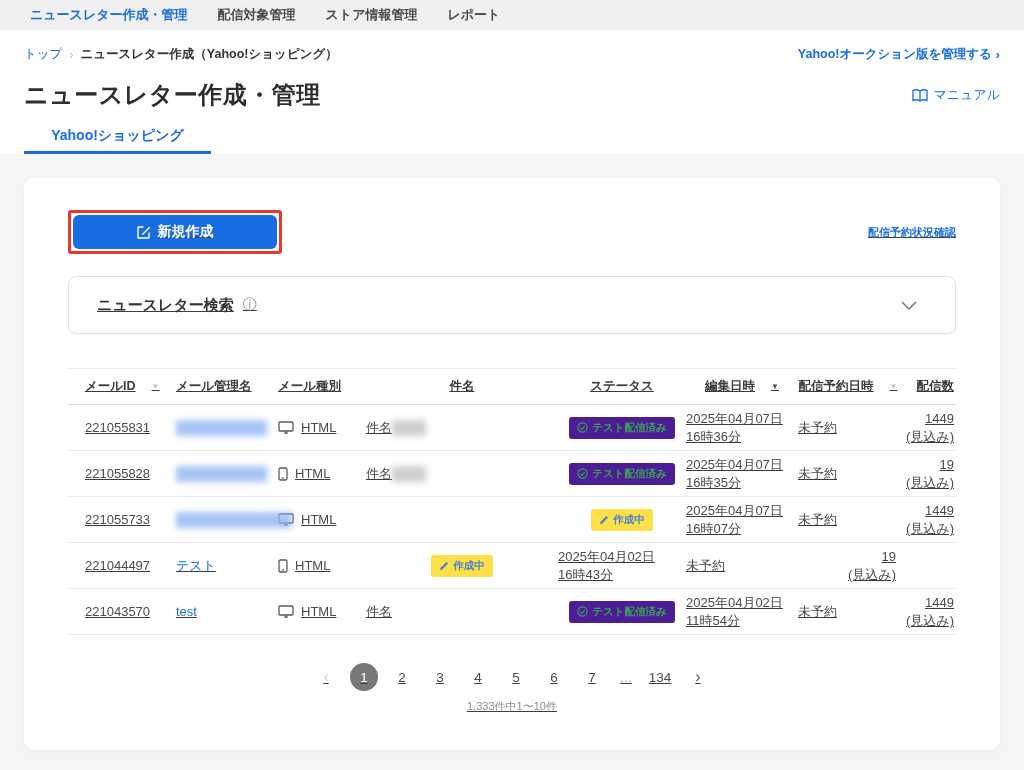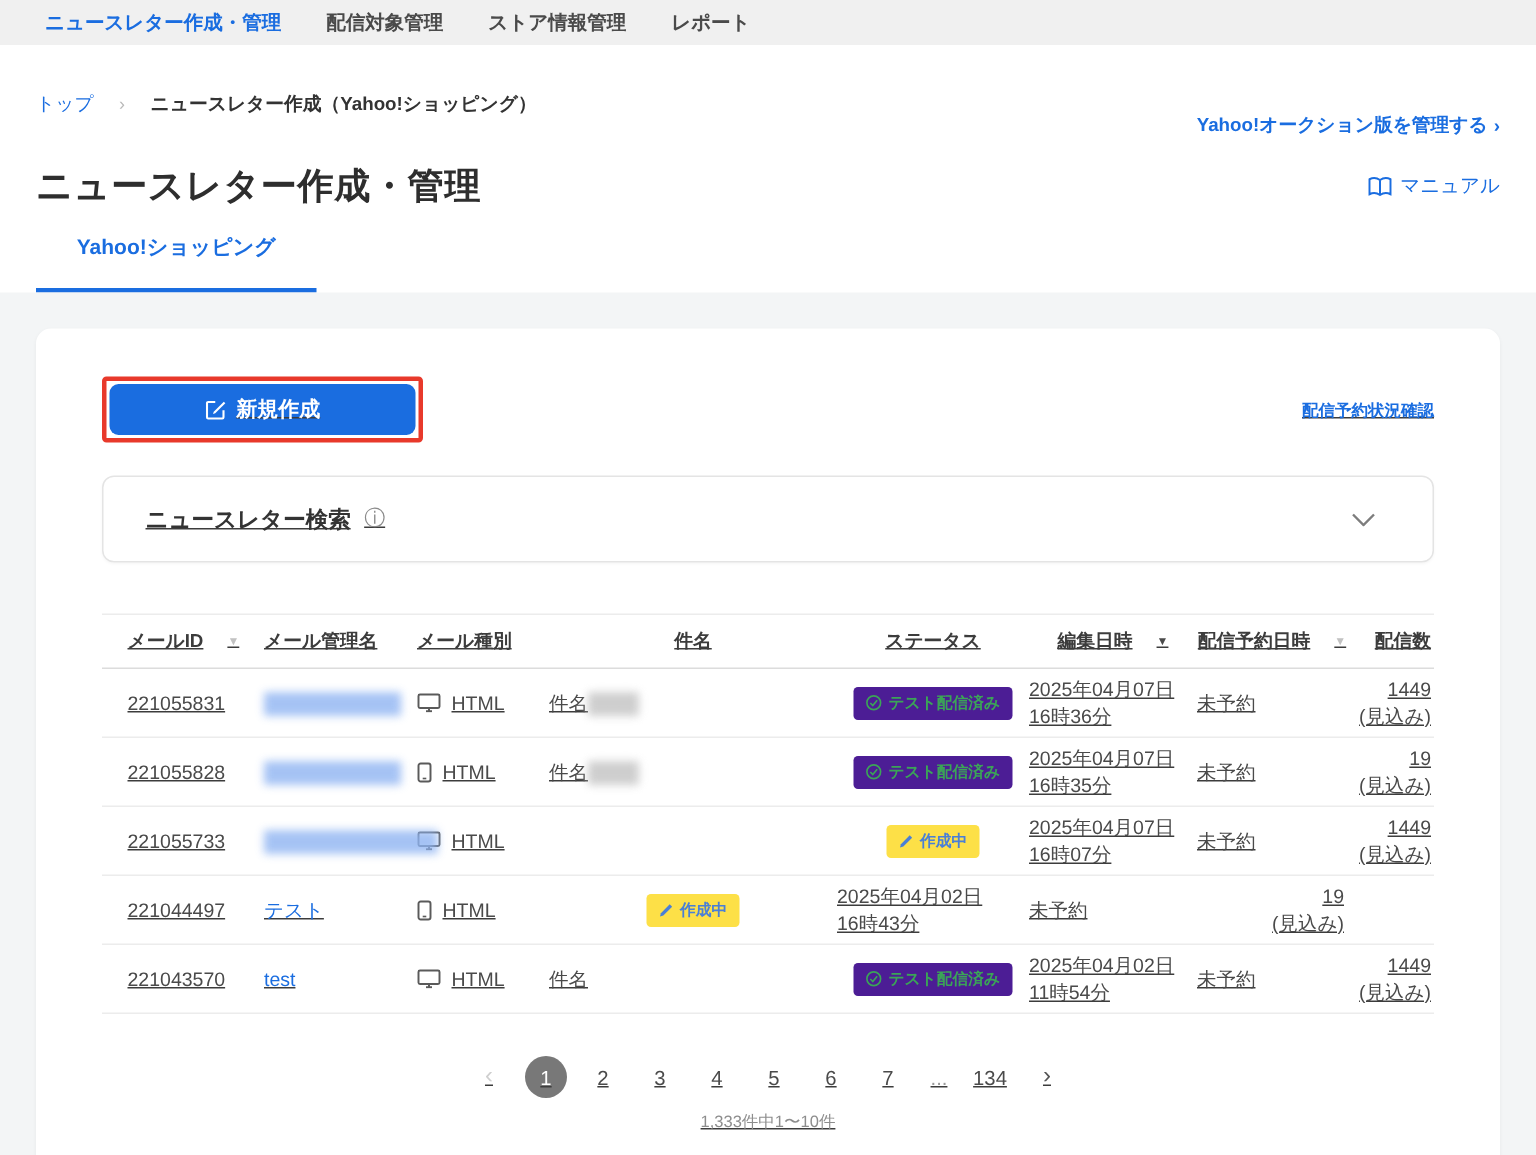"トップ" .crumbs { gap: 17px -> 7px }
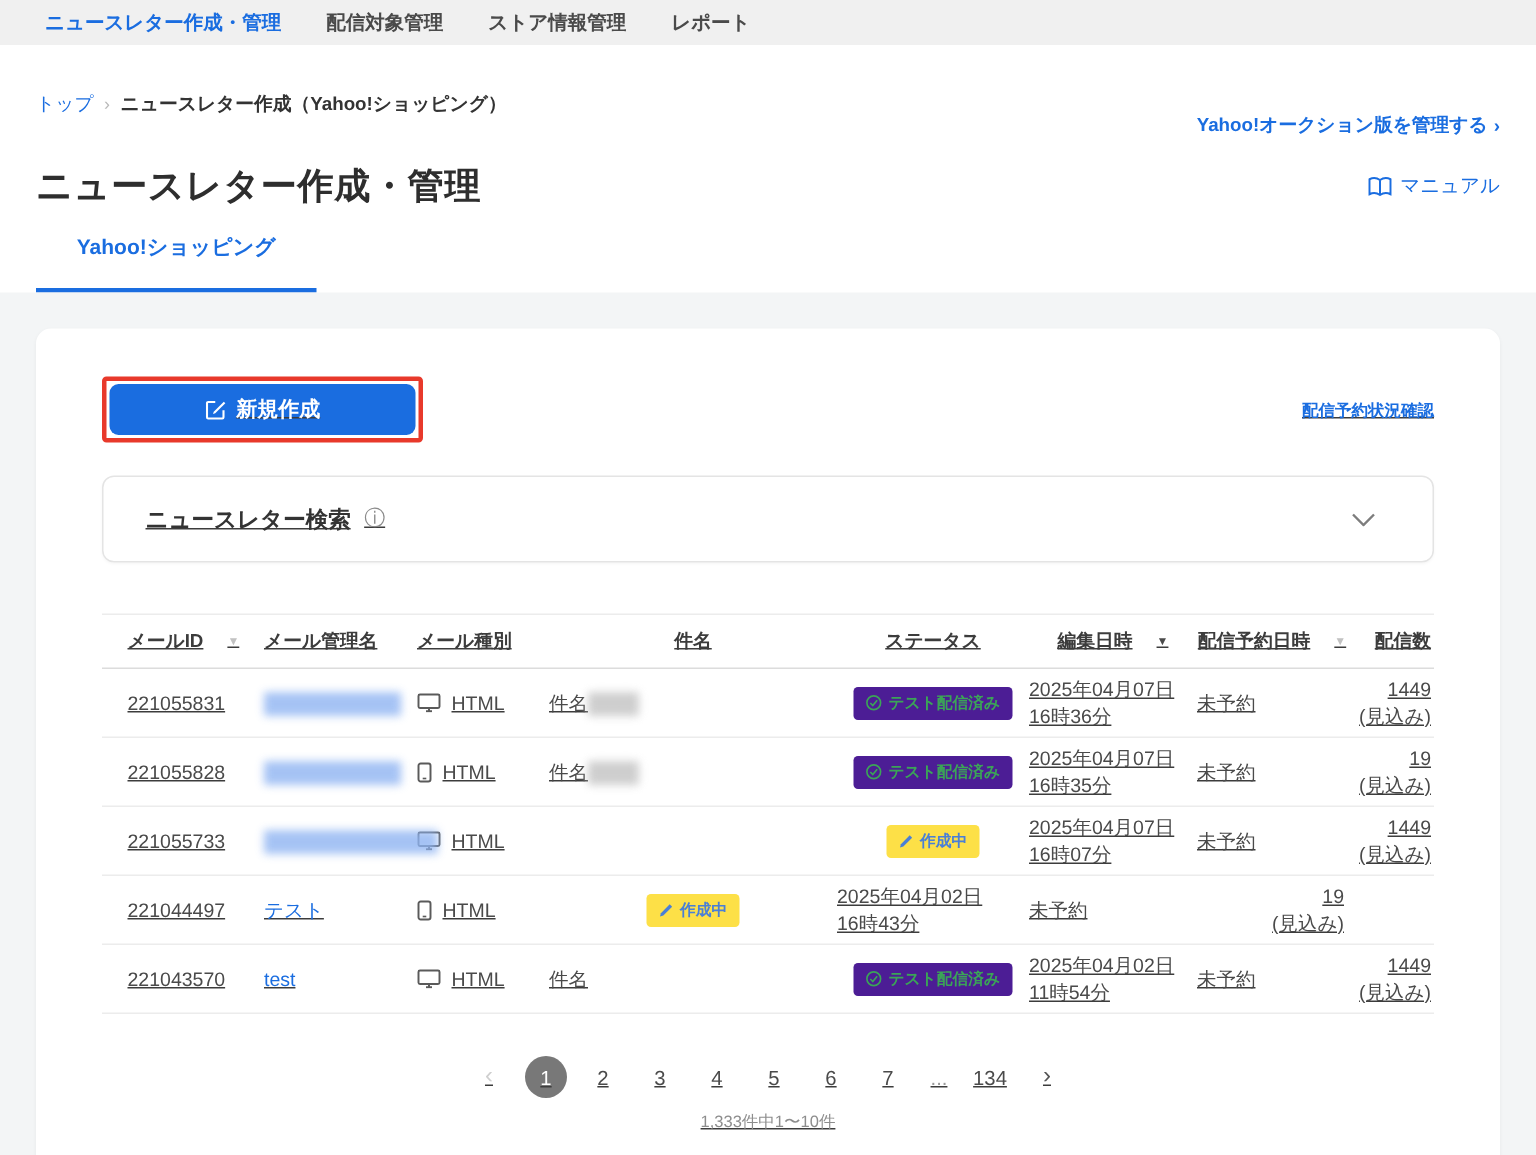"Yahoo!オークション版を管理する" .auctionlink { margin-top: 29px -> none }
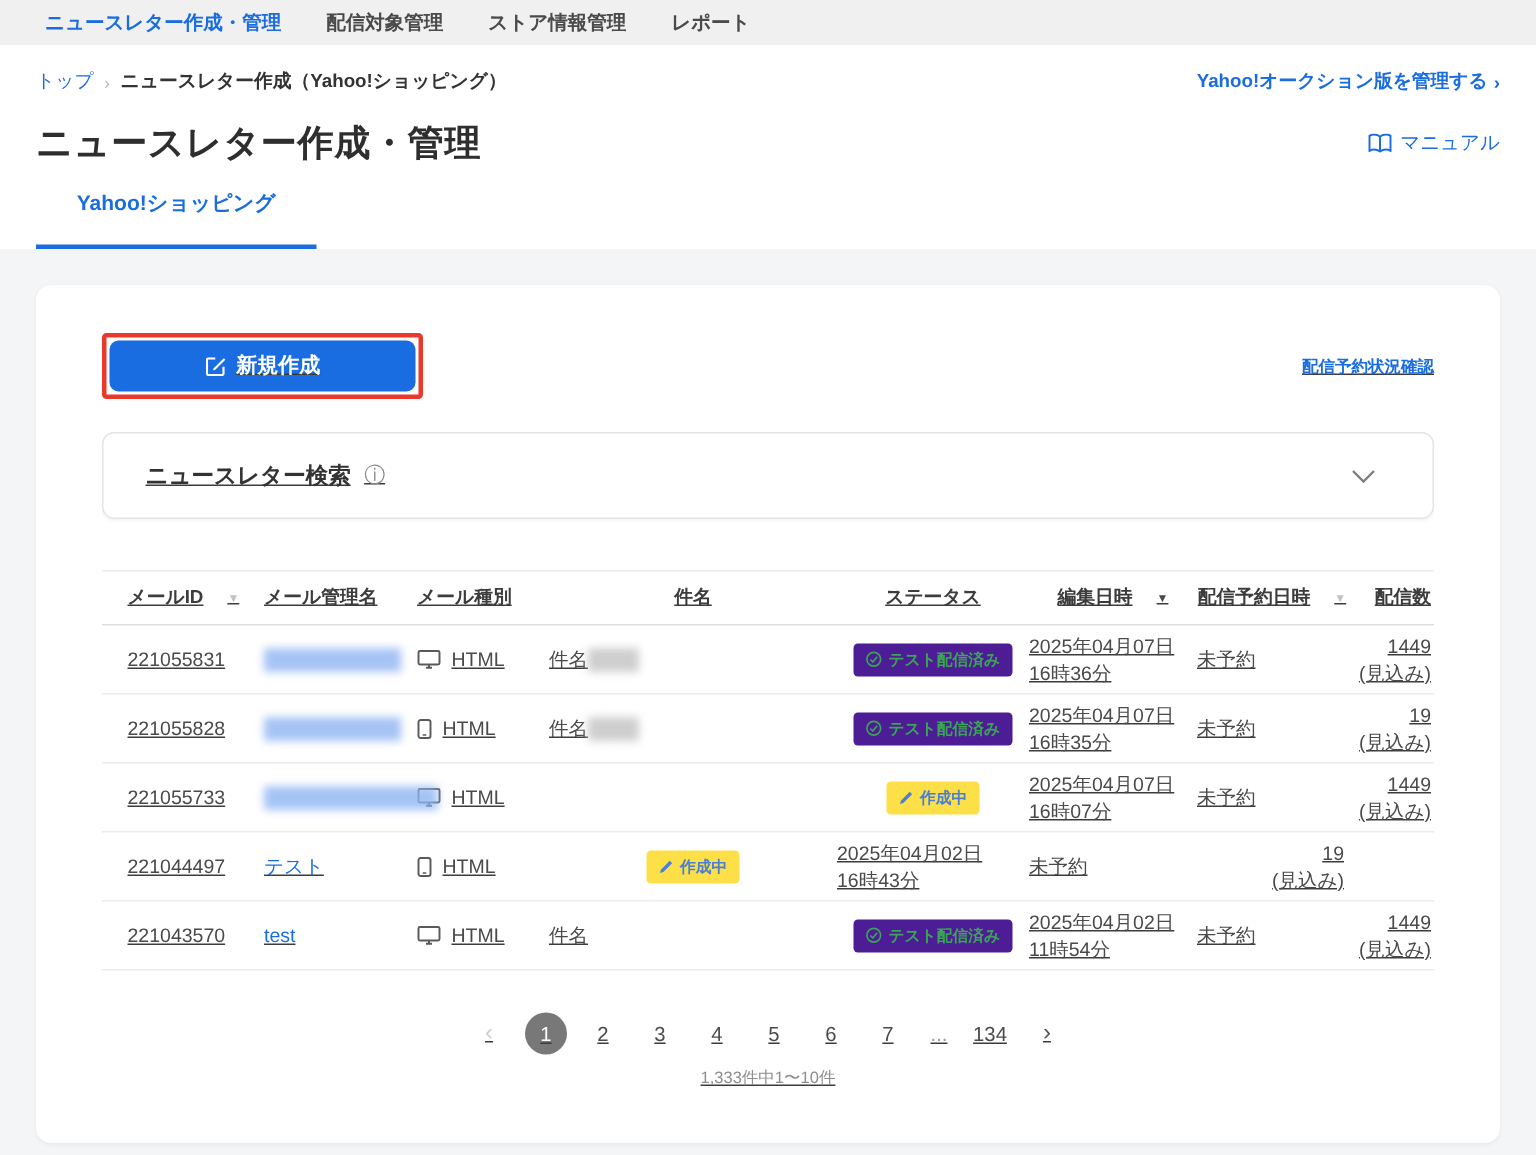"Yahoo!ショッピング" .tab { padding-bottom: 18px -> 6px }
